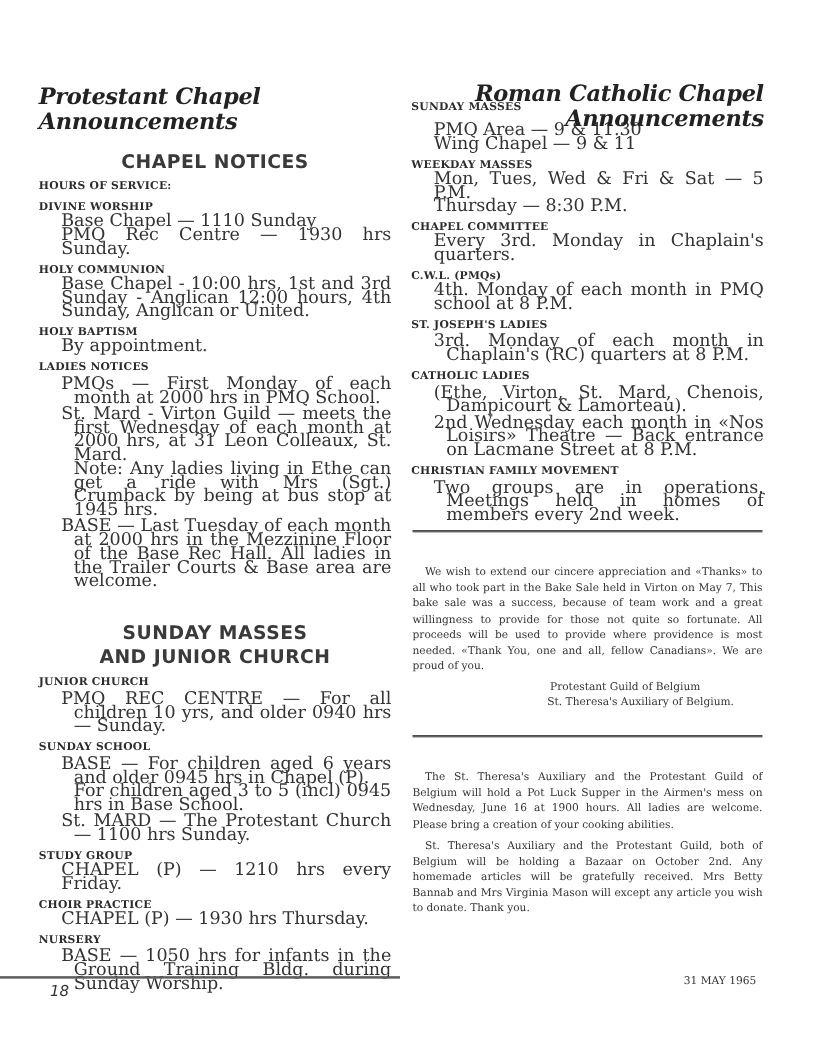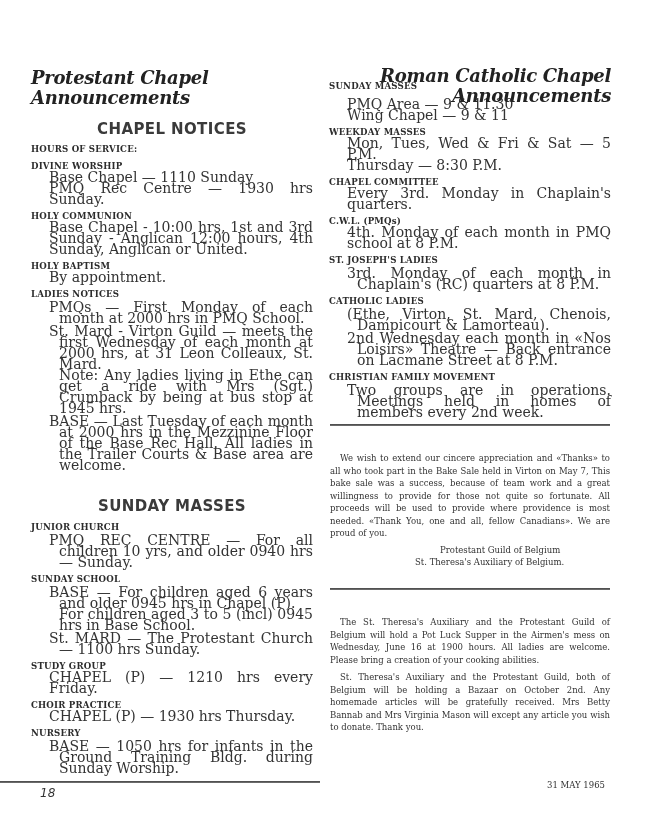"AND JUNIOR CHURCH" div { html: none -> <div>AND JUNIOR CHURCH</div> }
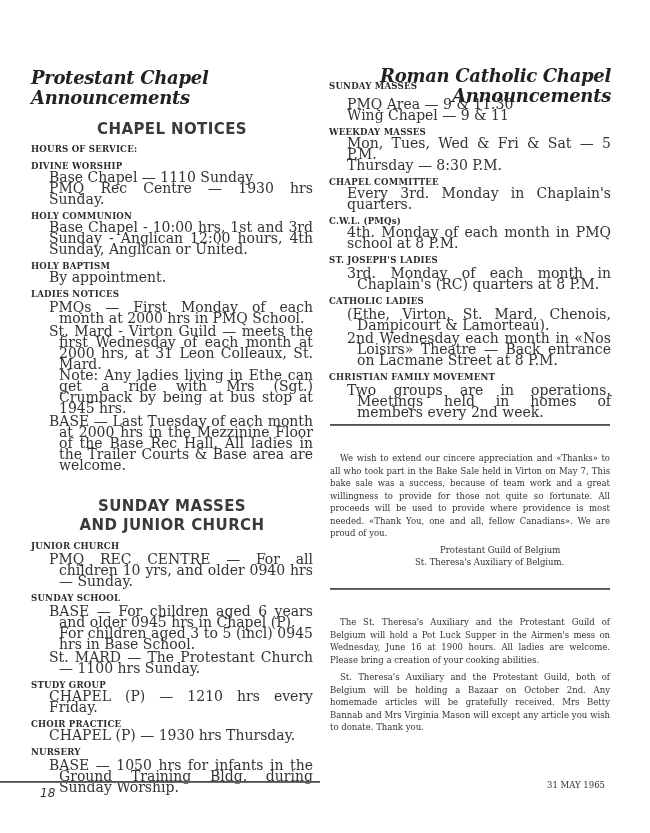"St. Theresa's Auxiliary of Belgium." div.sign { text-align: none -> center }
